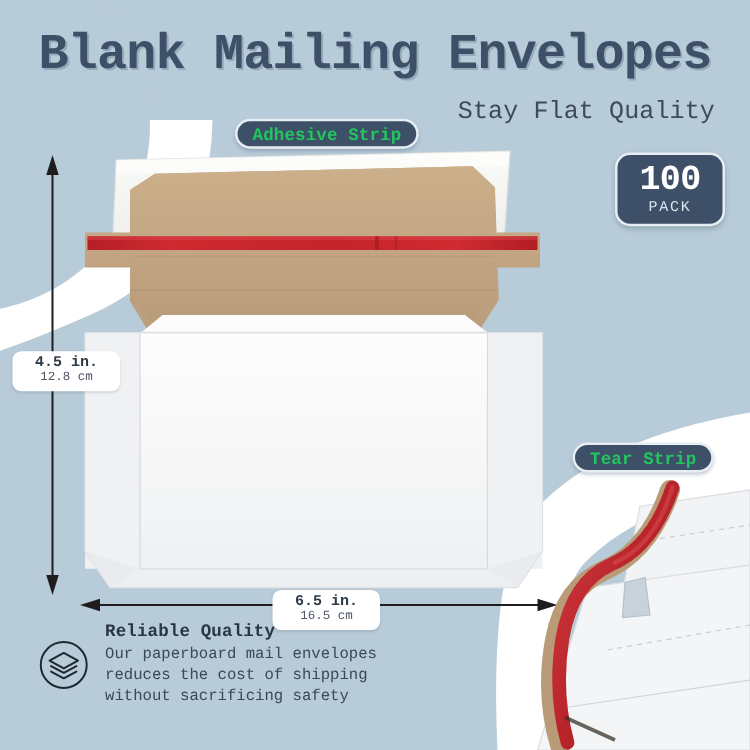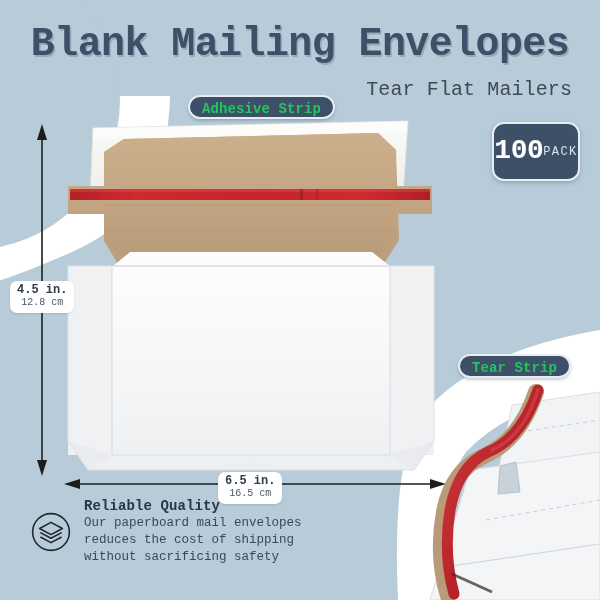"Tear Flat Mailers" div.subtitle { text: Tear Flat Mailers -> Stay Flat Quality }
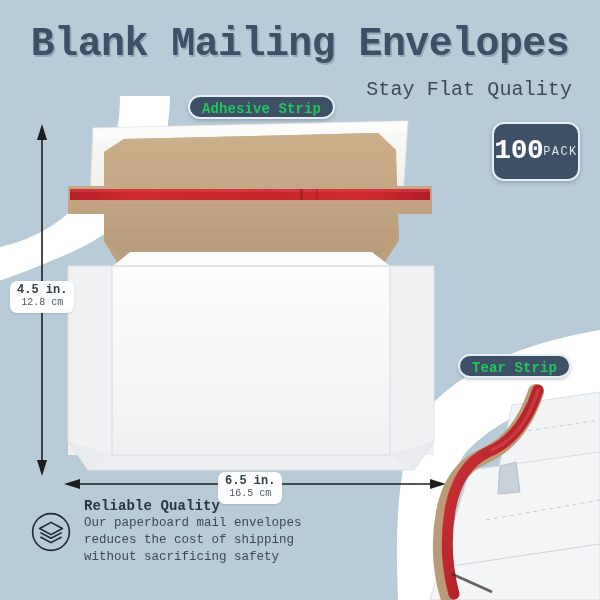"100" .pack-badge { flex-direction: row -> column }
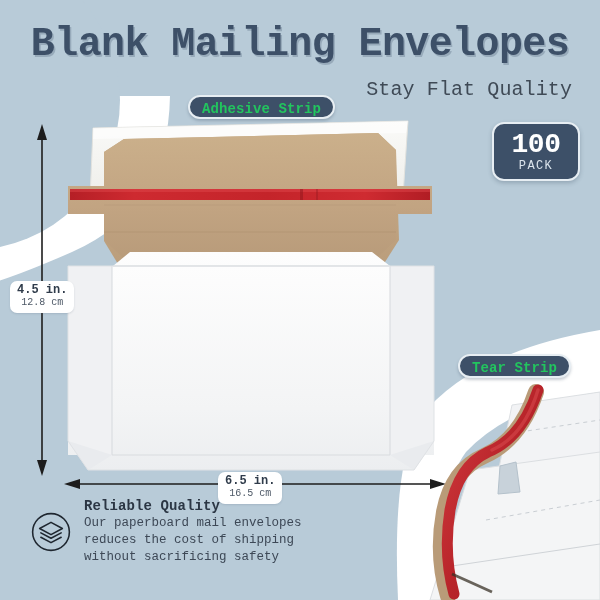"4.5 in." .dim-chip { padding: 3px 7px 4px -> 3px 18px 4px }
